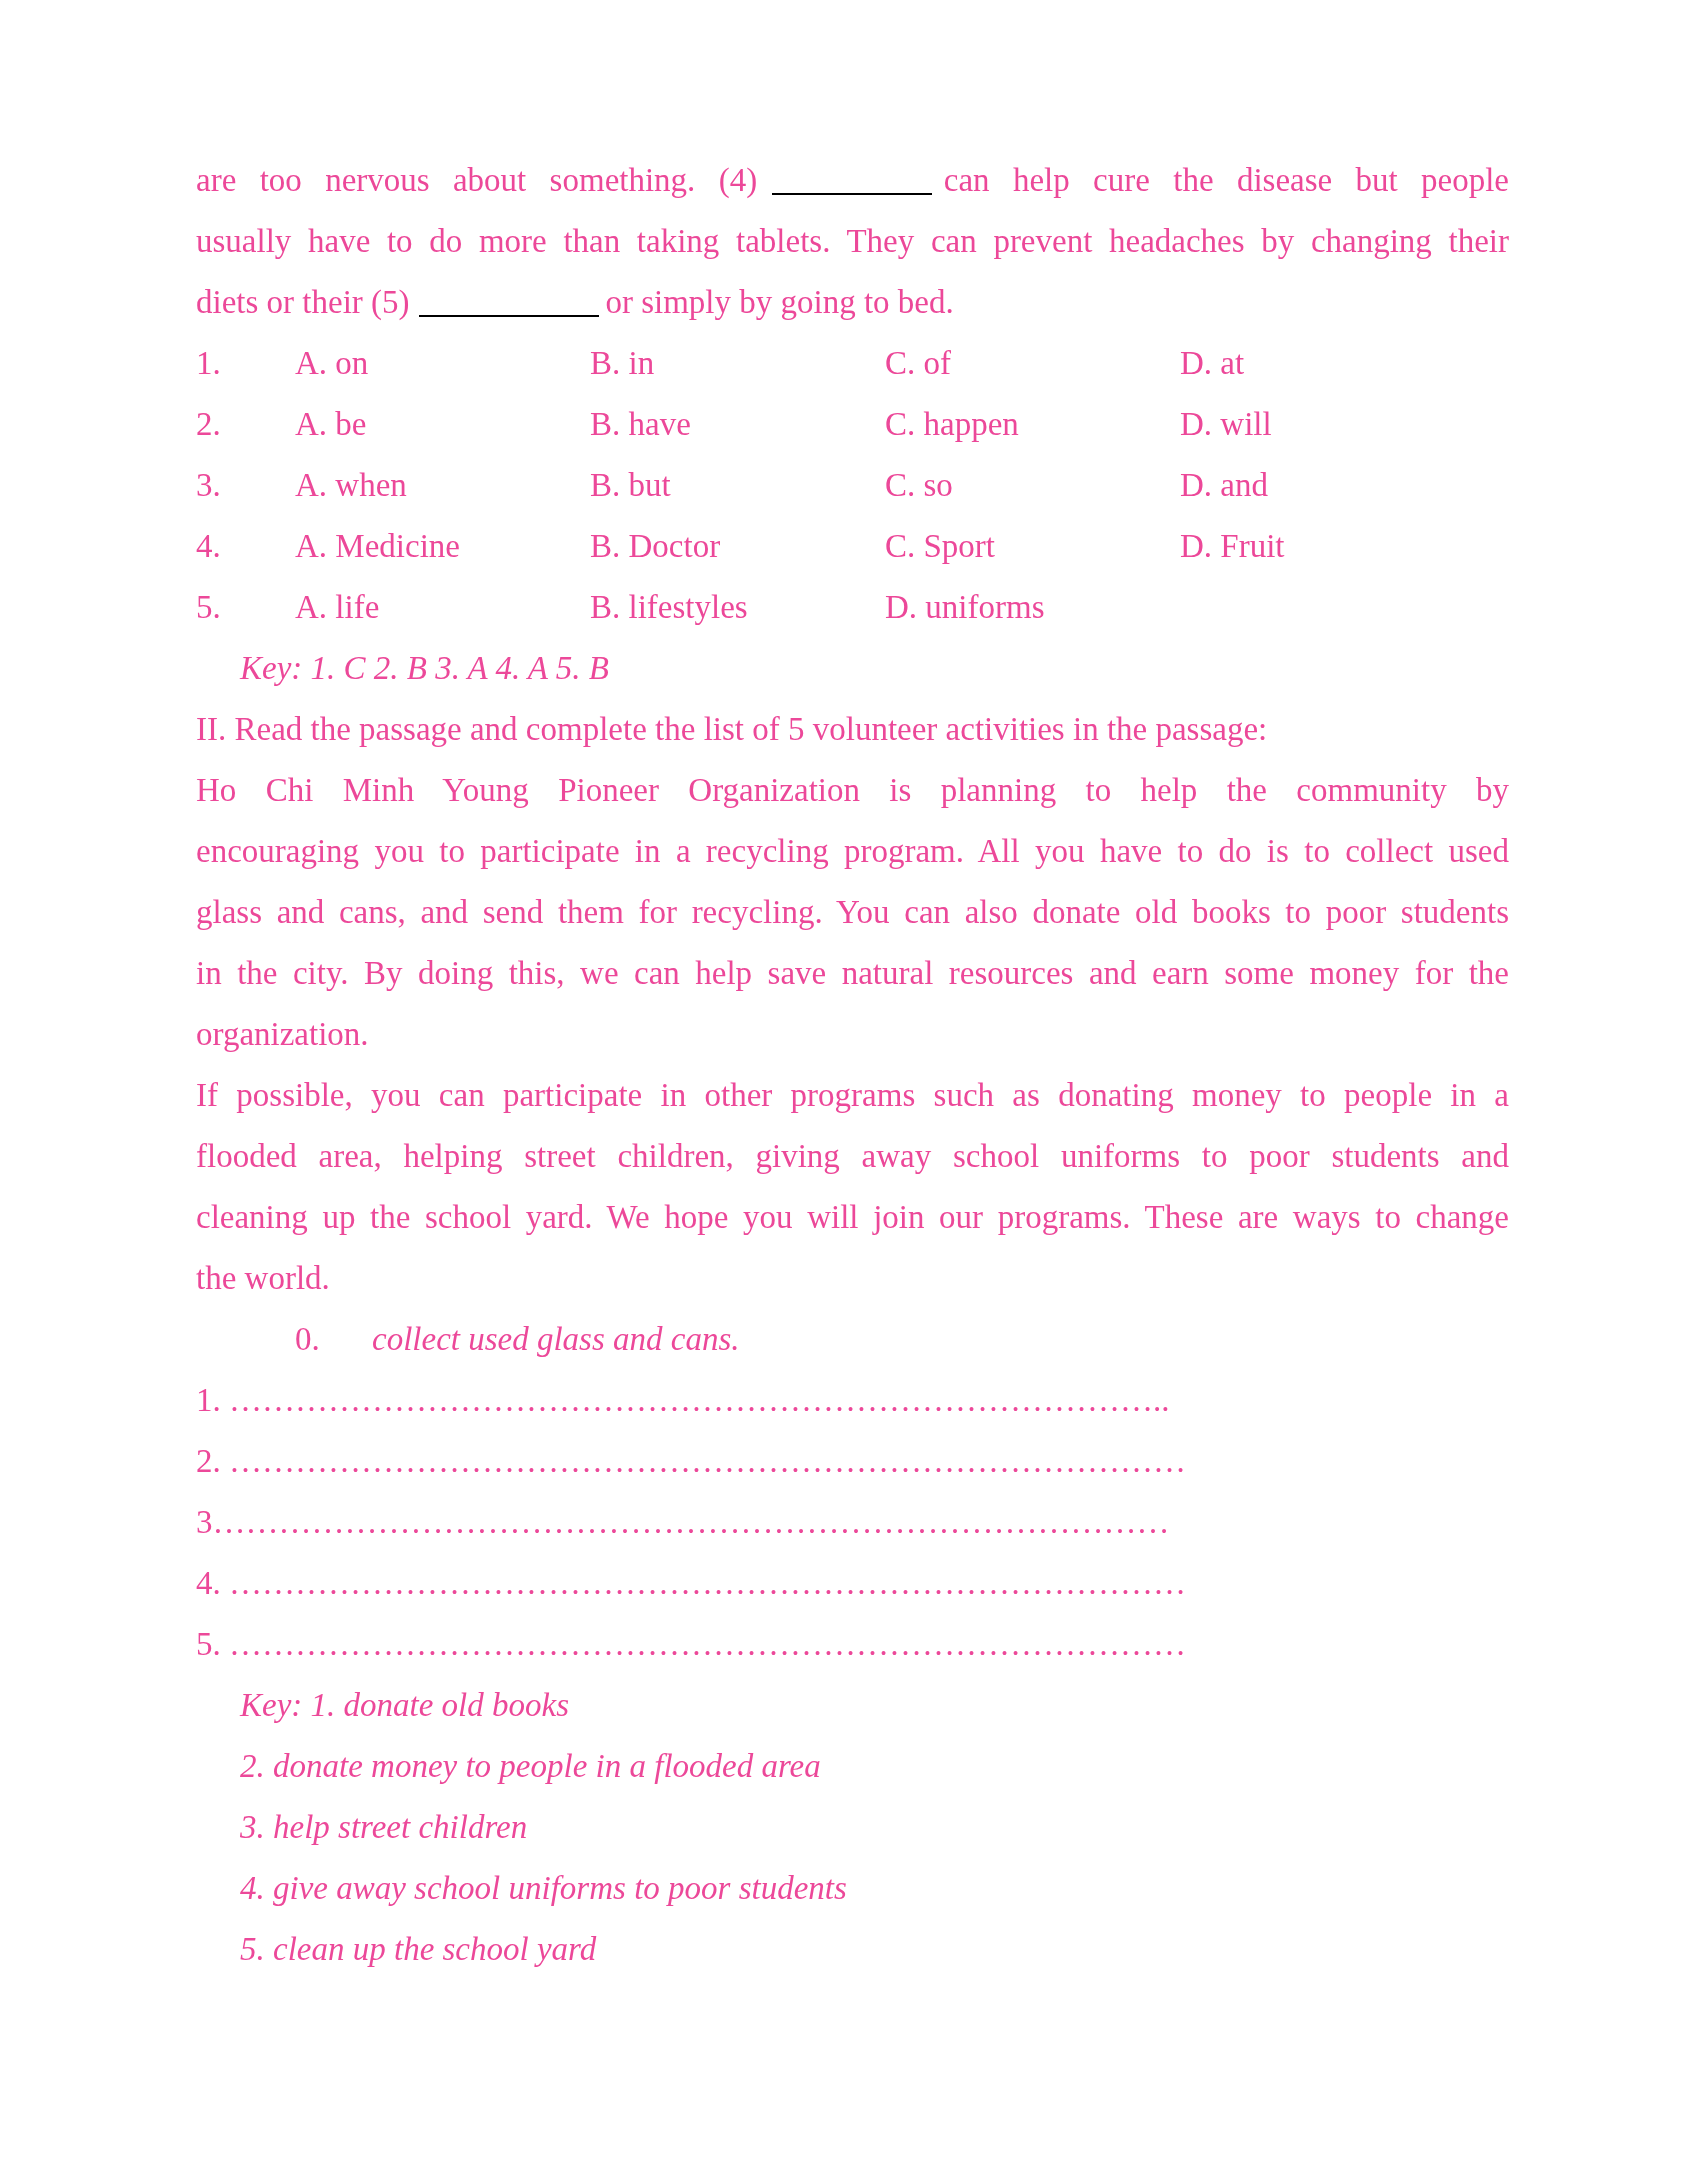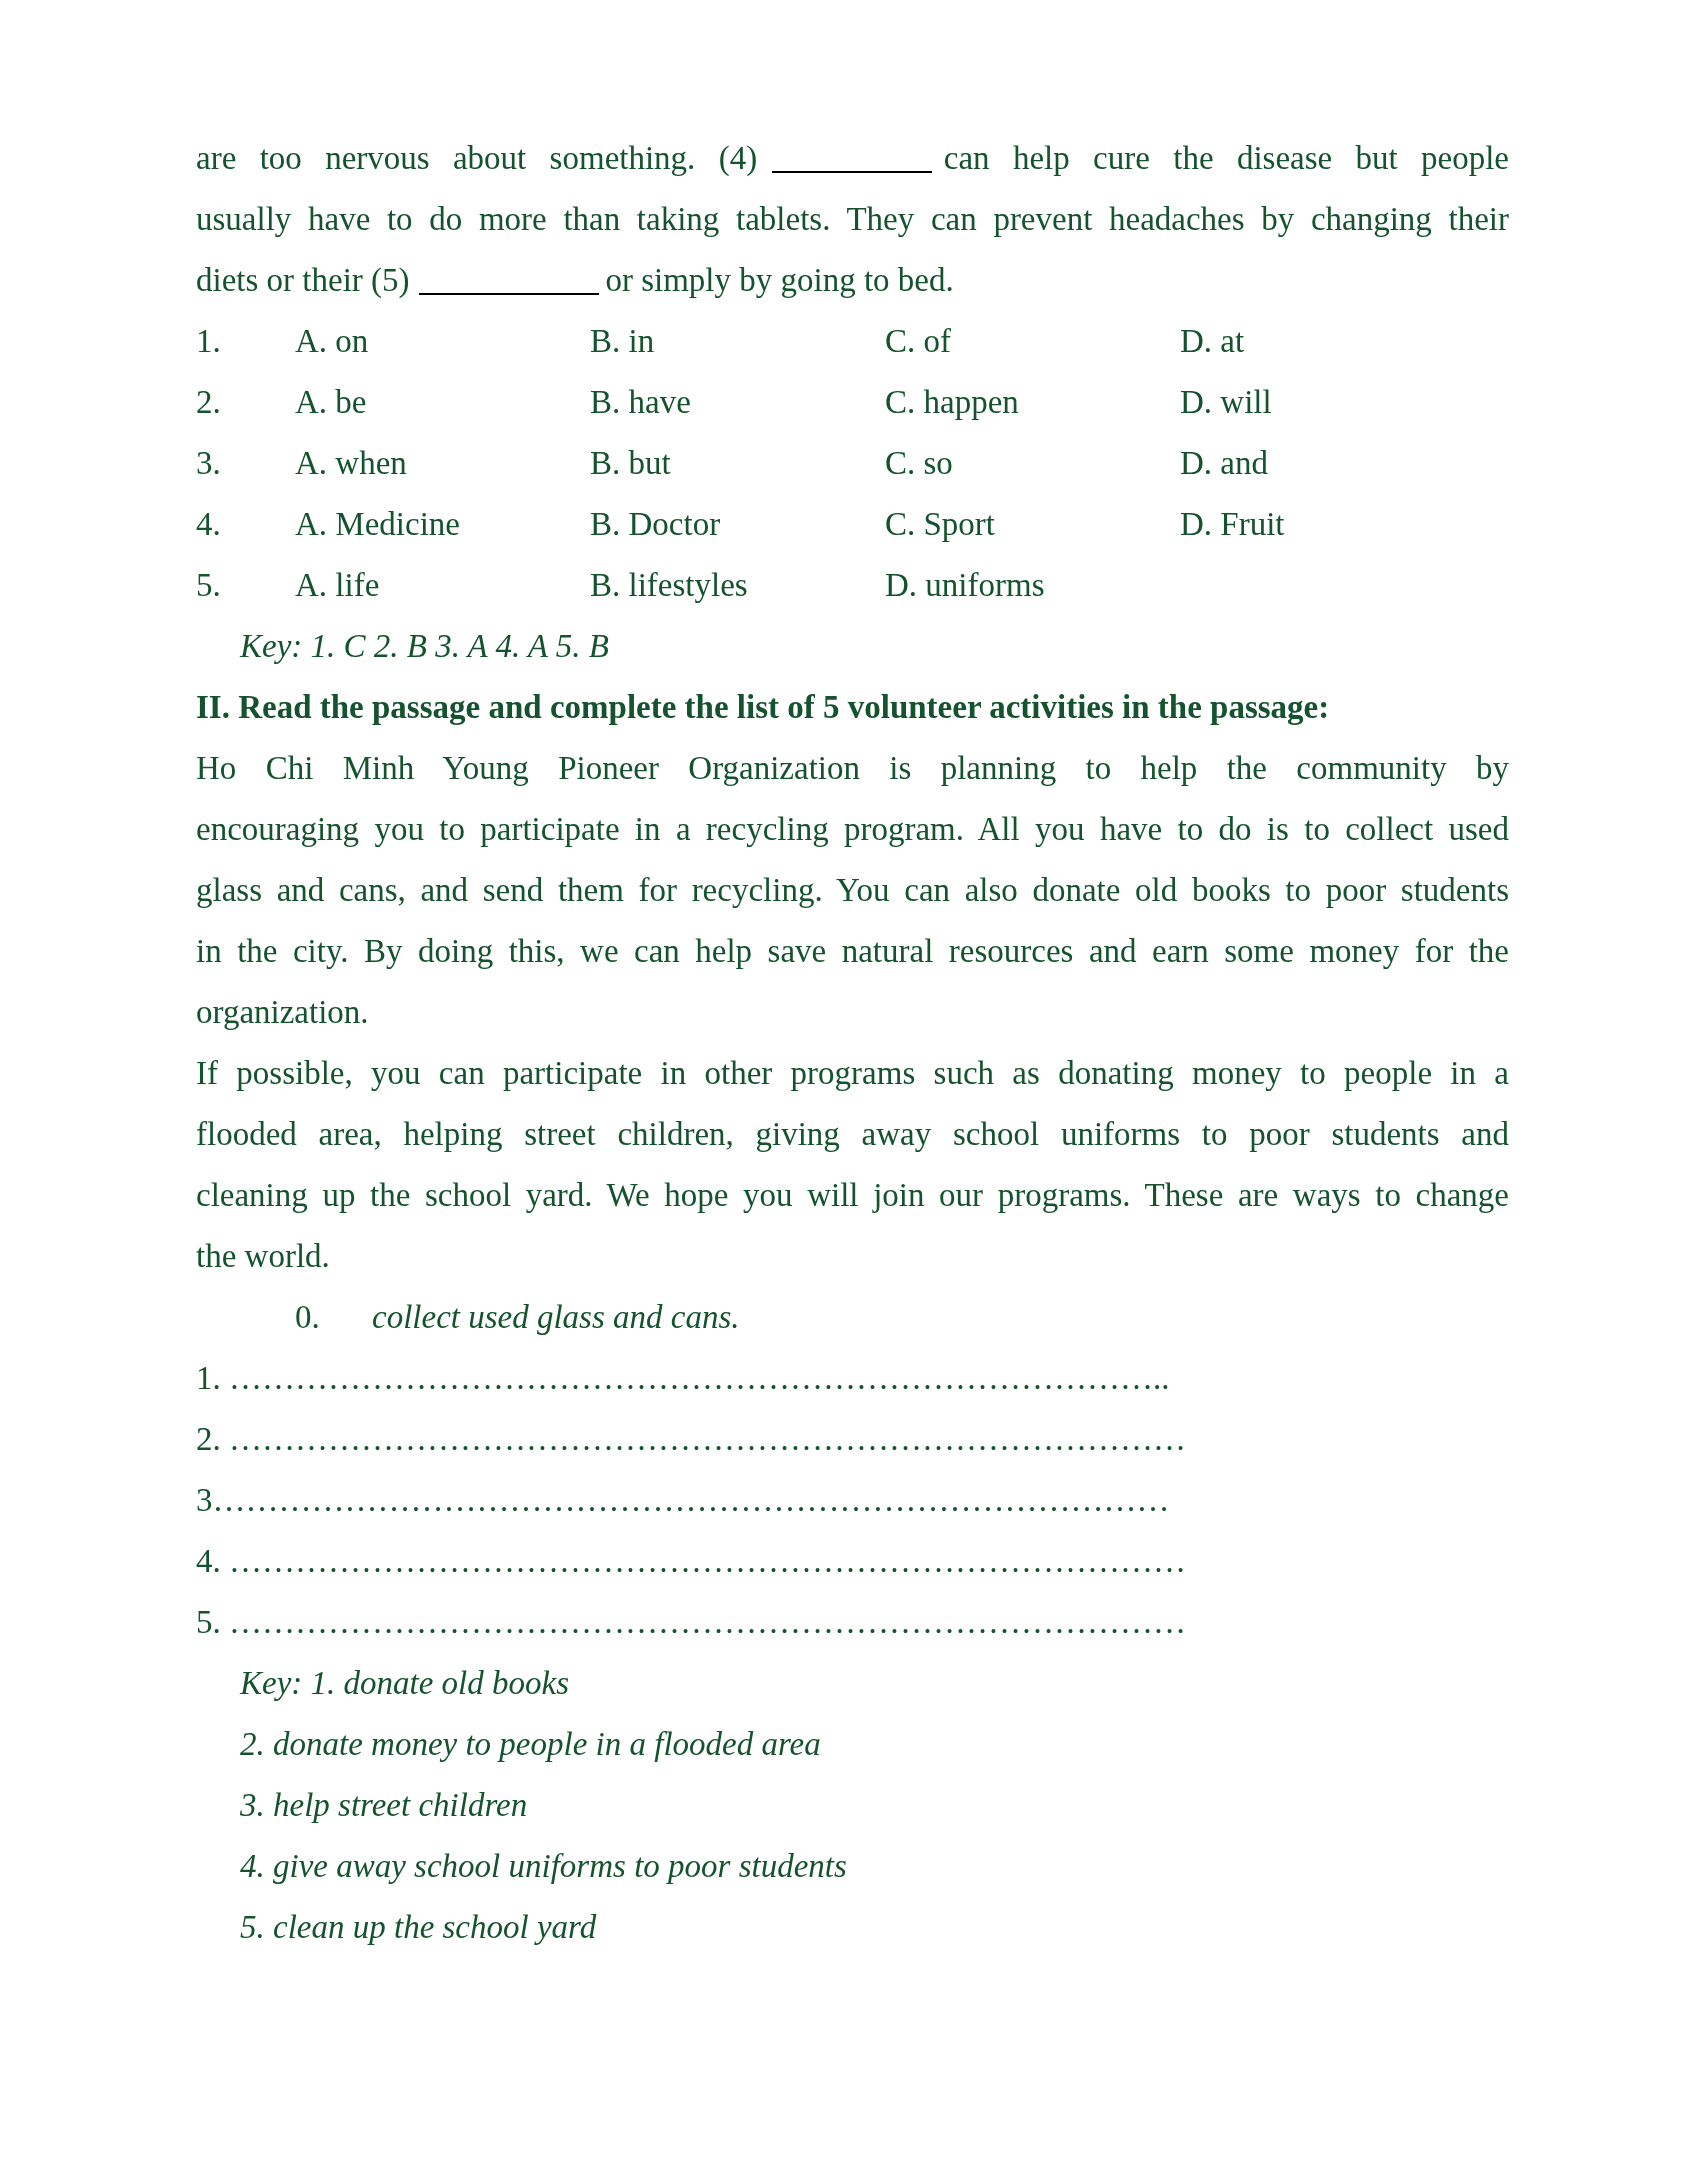"are too nervous about something." .page { color: #14532d -> #ec4899; top: 128px -> 150px }
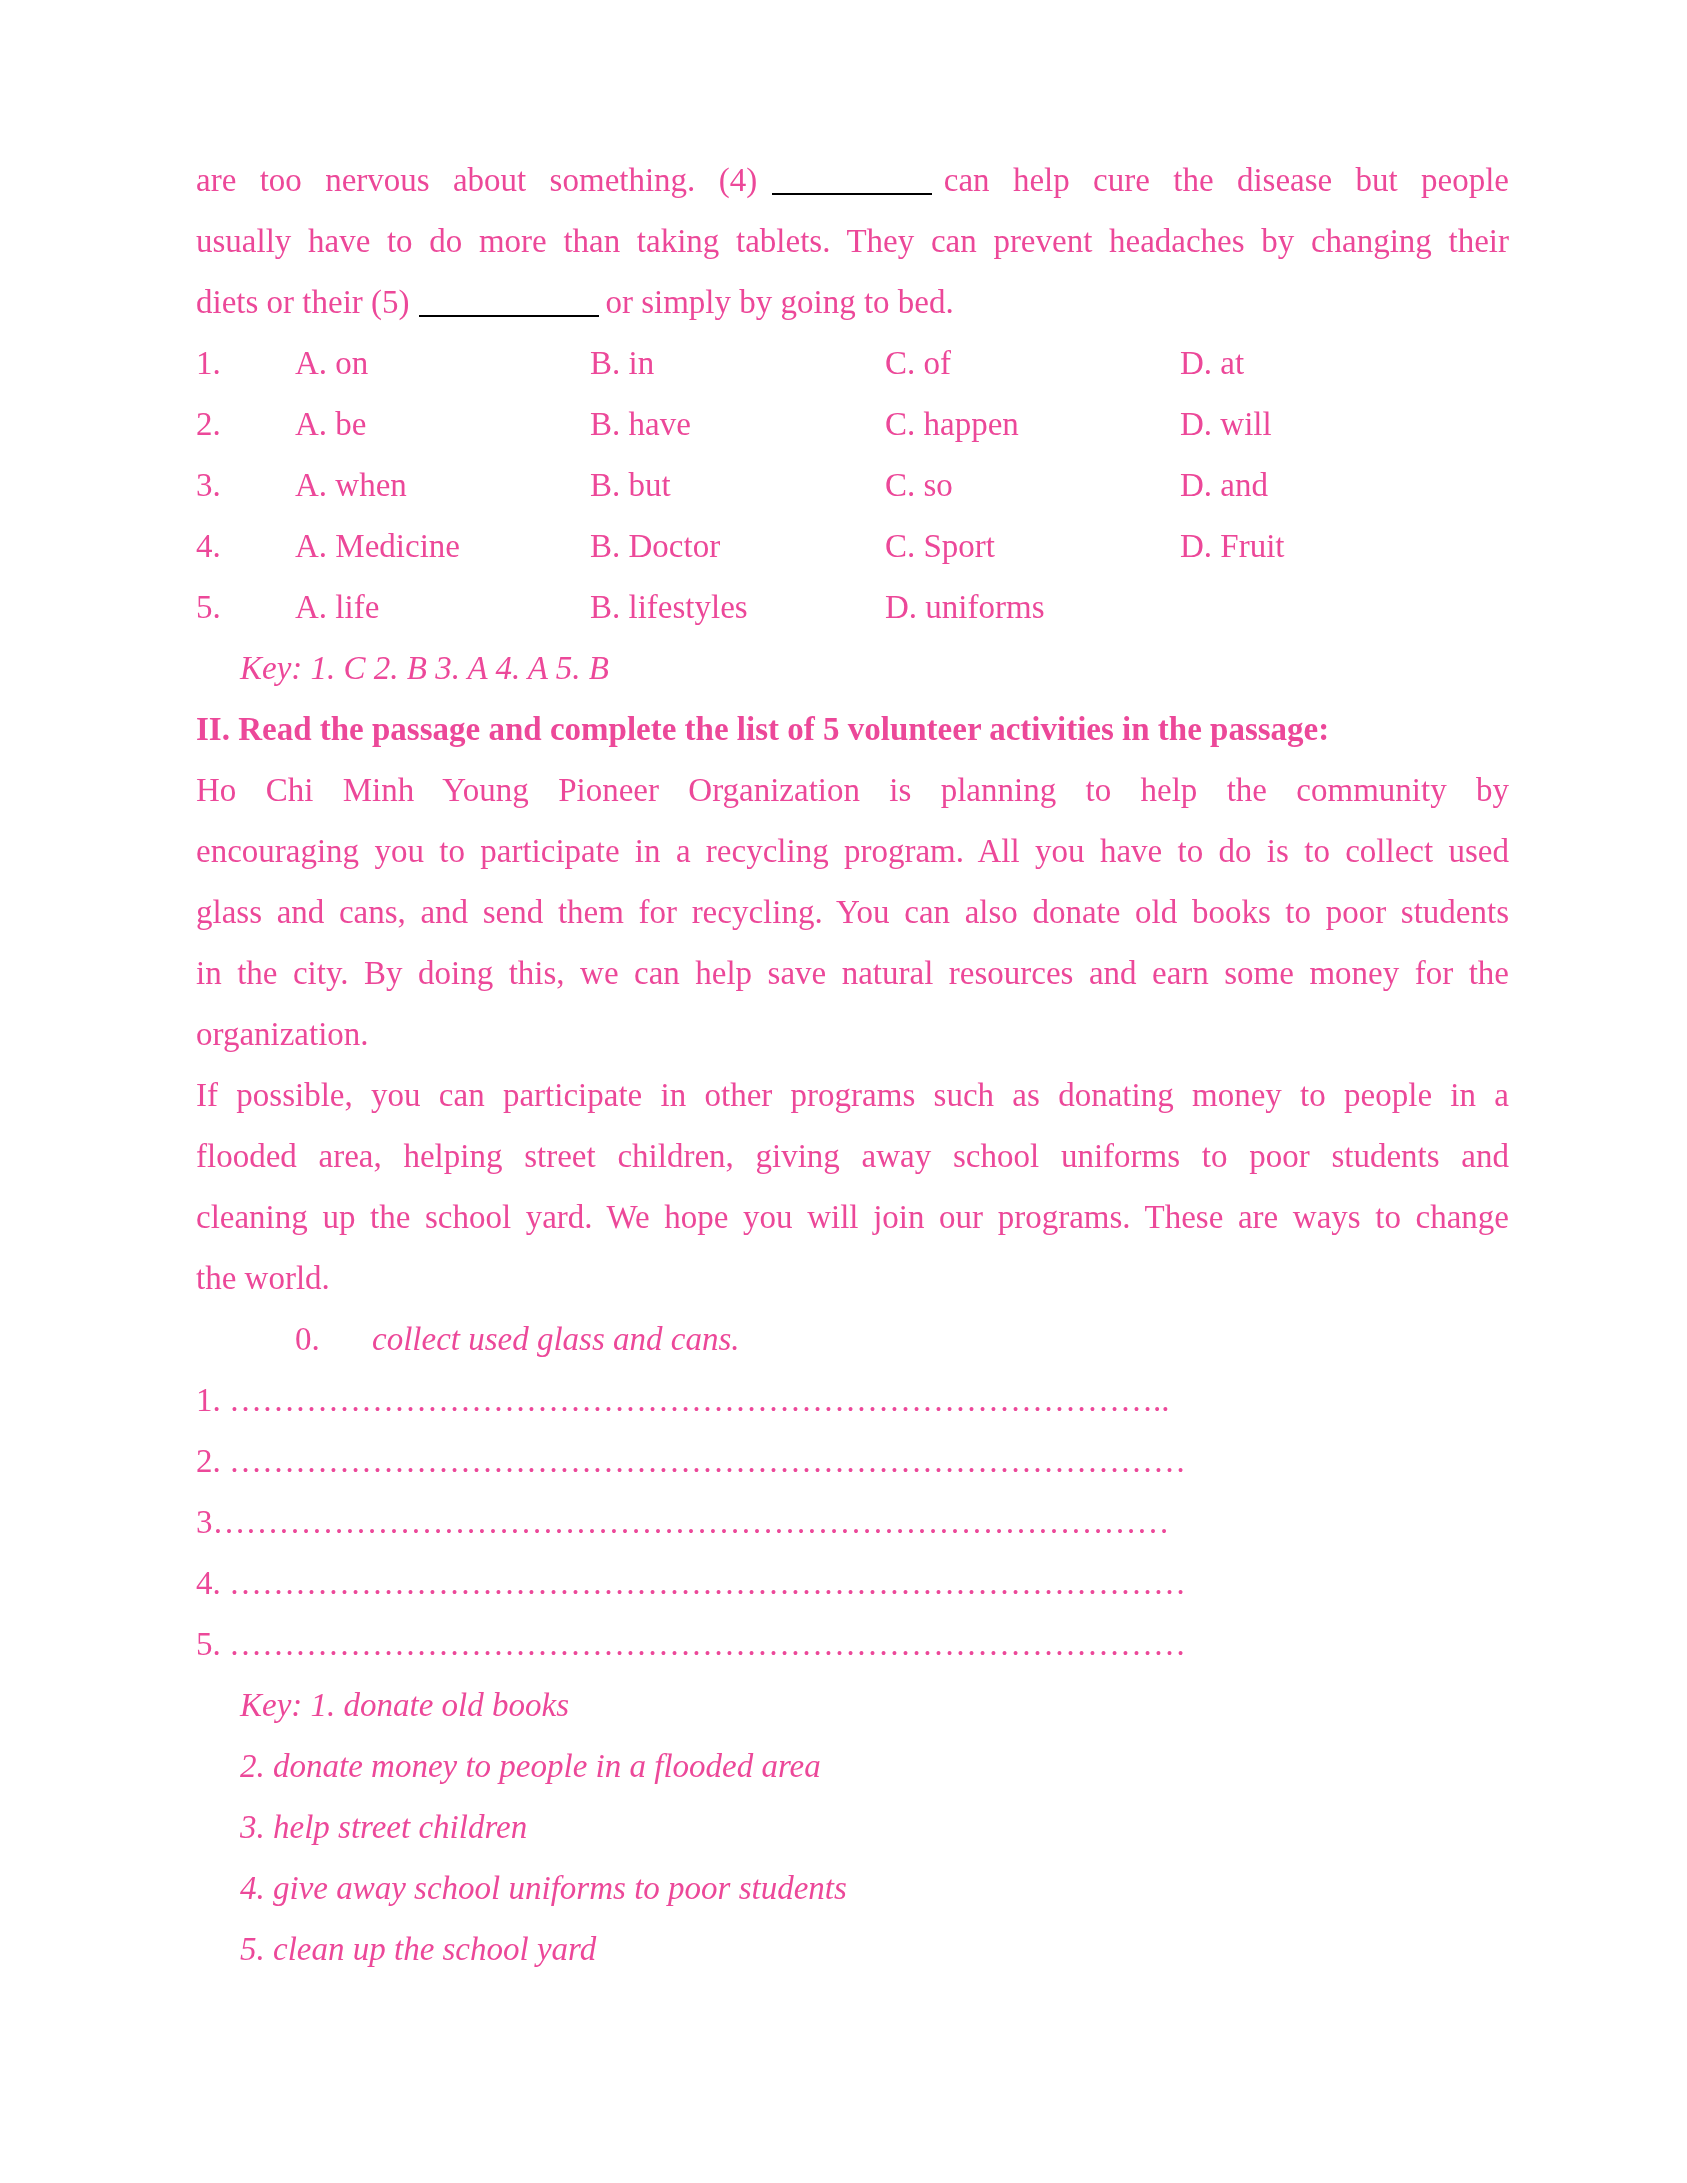"II. Read the passage and" .bold { font-weight: bold -> normal }
